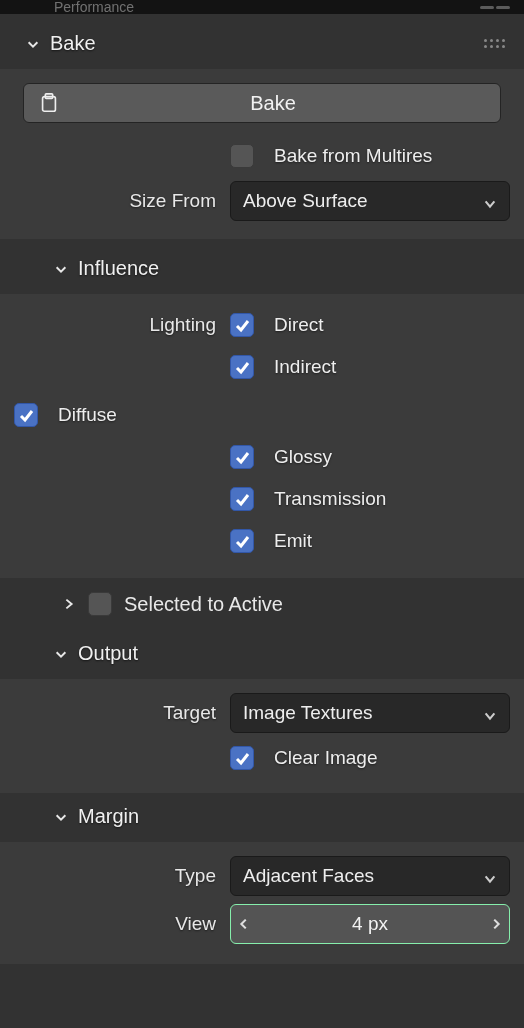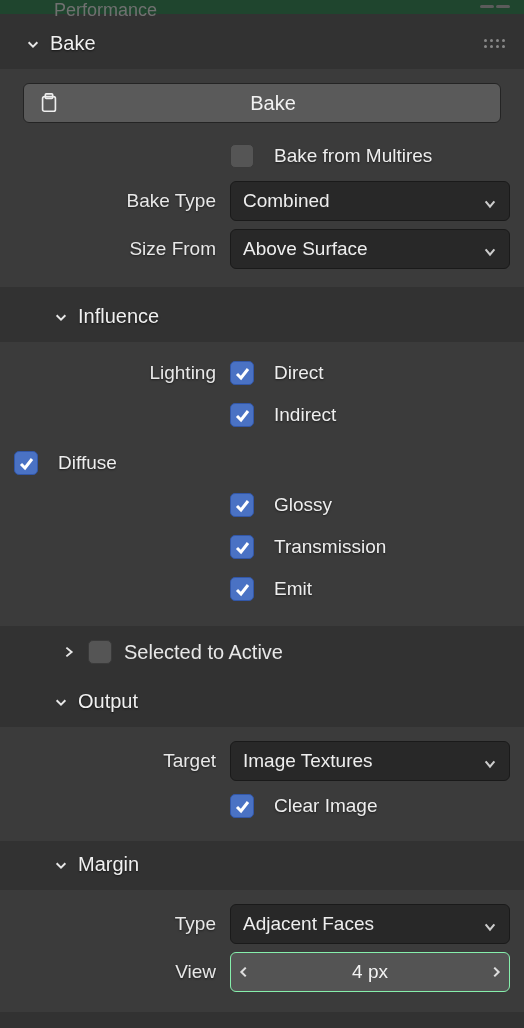"Performance" .top-fade { align-items: flex-start -> center; background: #14532d -> #000000; font-size: 18px -> 14px }
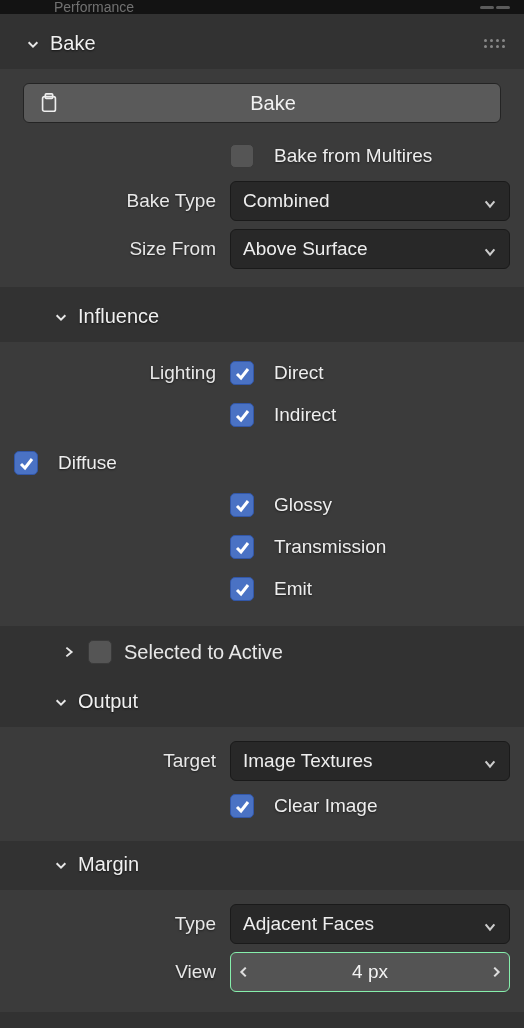"Bake Type" div.row { html: <div> <div>Bake Type</div> <div> <div> <span>Combined</span> <span><svg> <polyline></polyline> </svg></span> </div> </div> </div> -> none }
